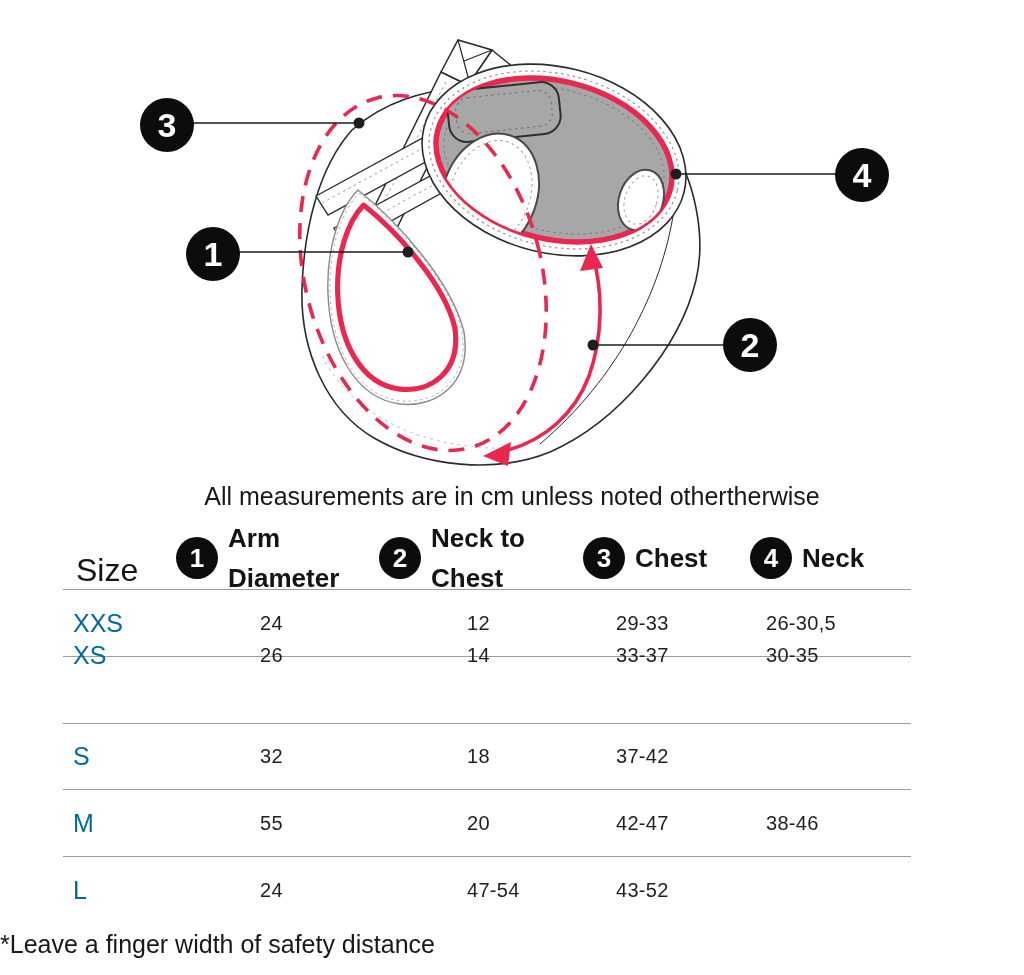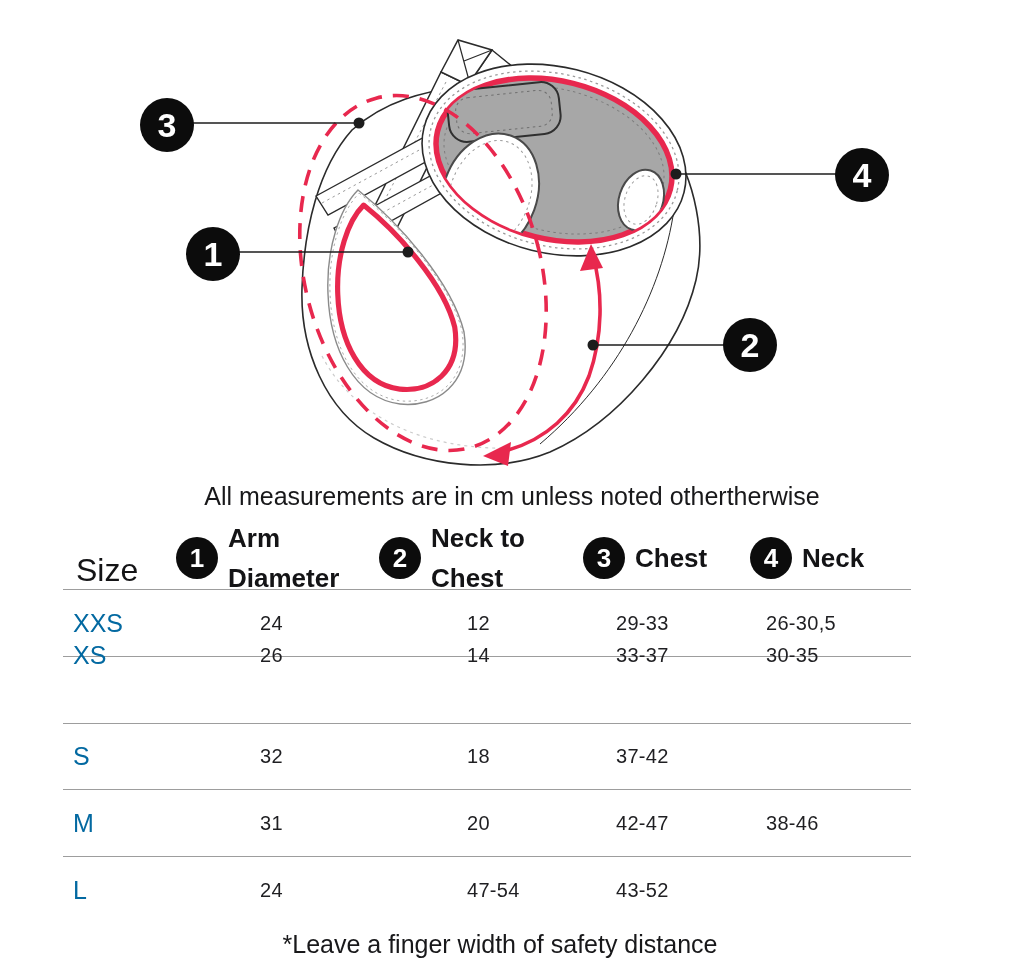"31" div.cell-val { text: 31 -> 55 }
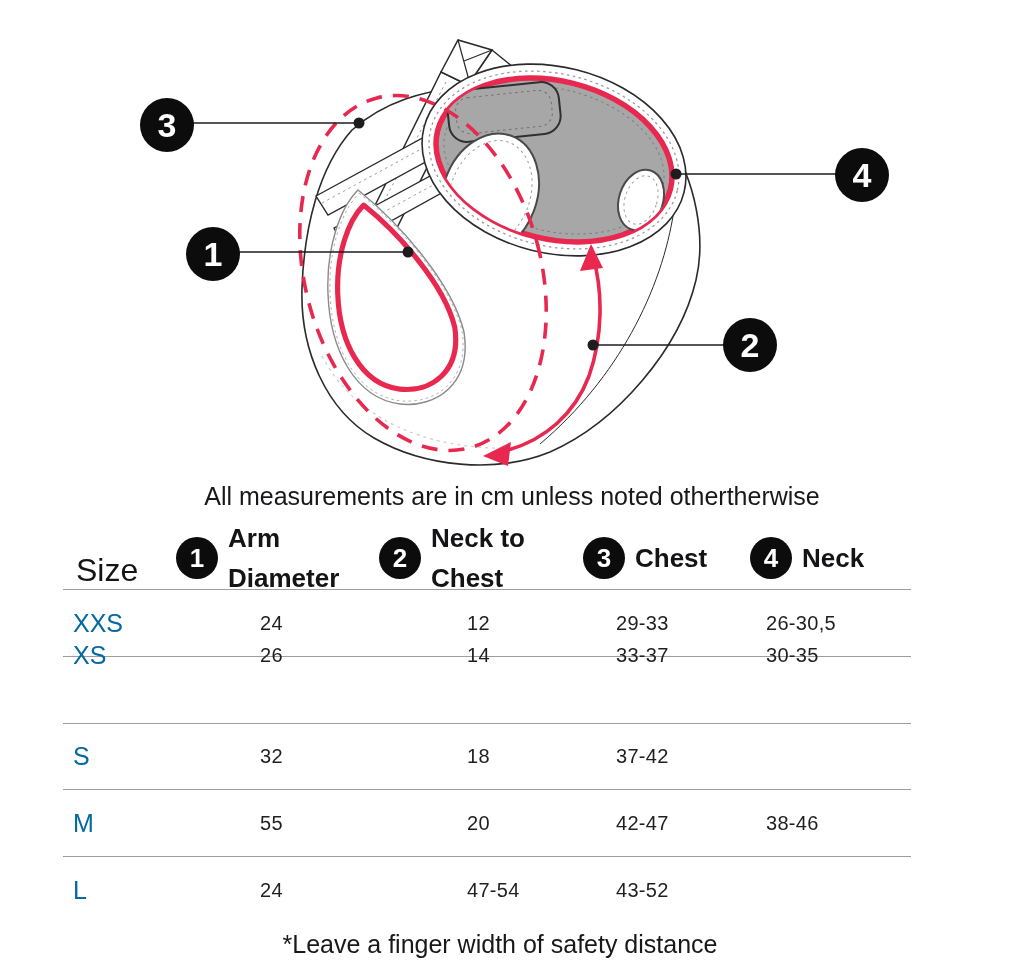"*Leave a finger width of" #footnote { text-align: center -> none }
